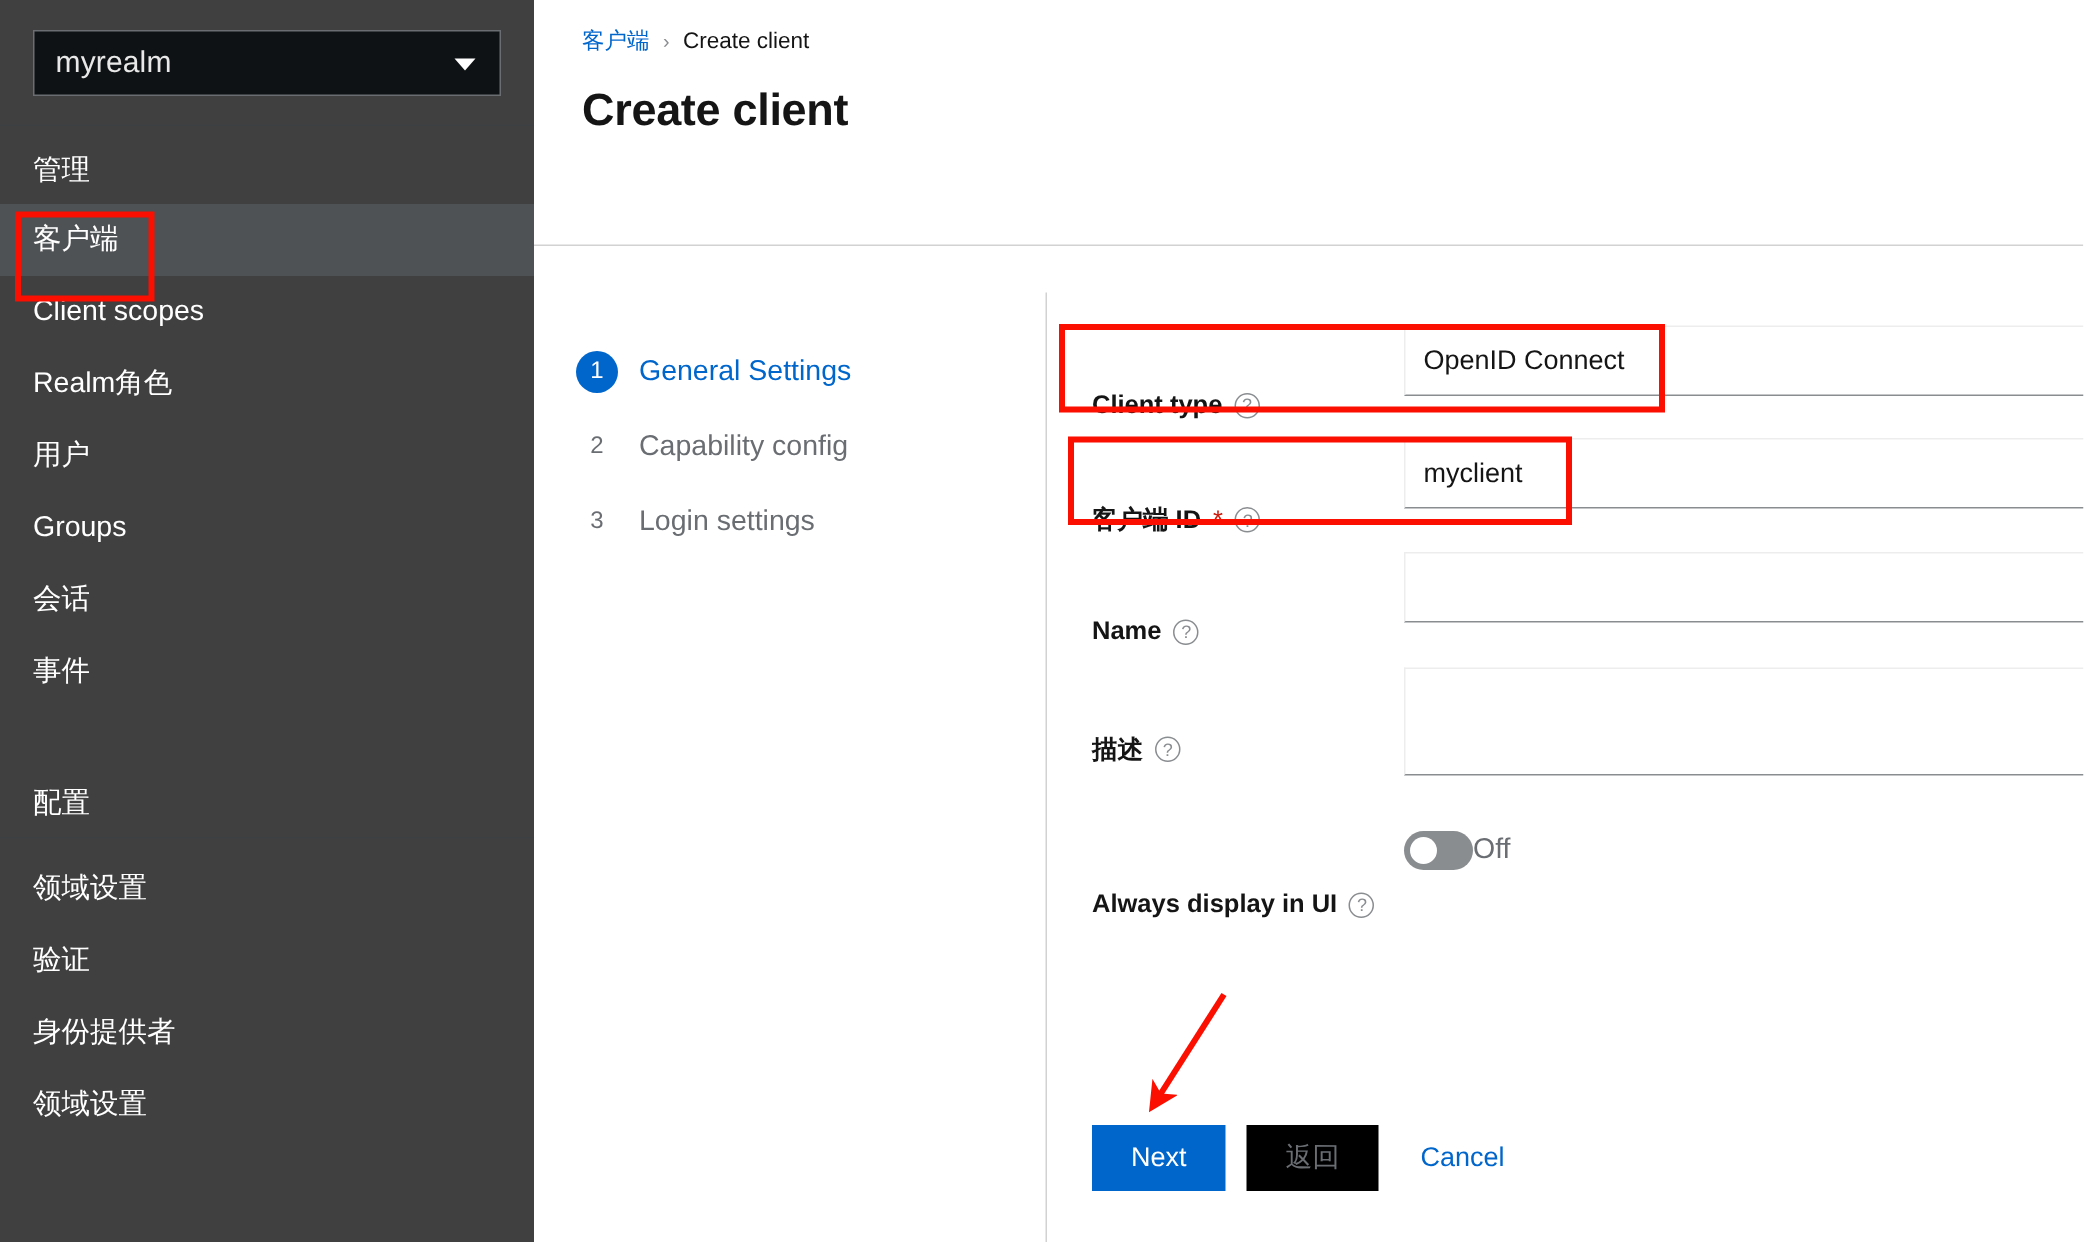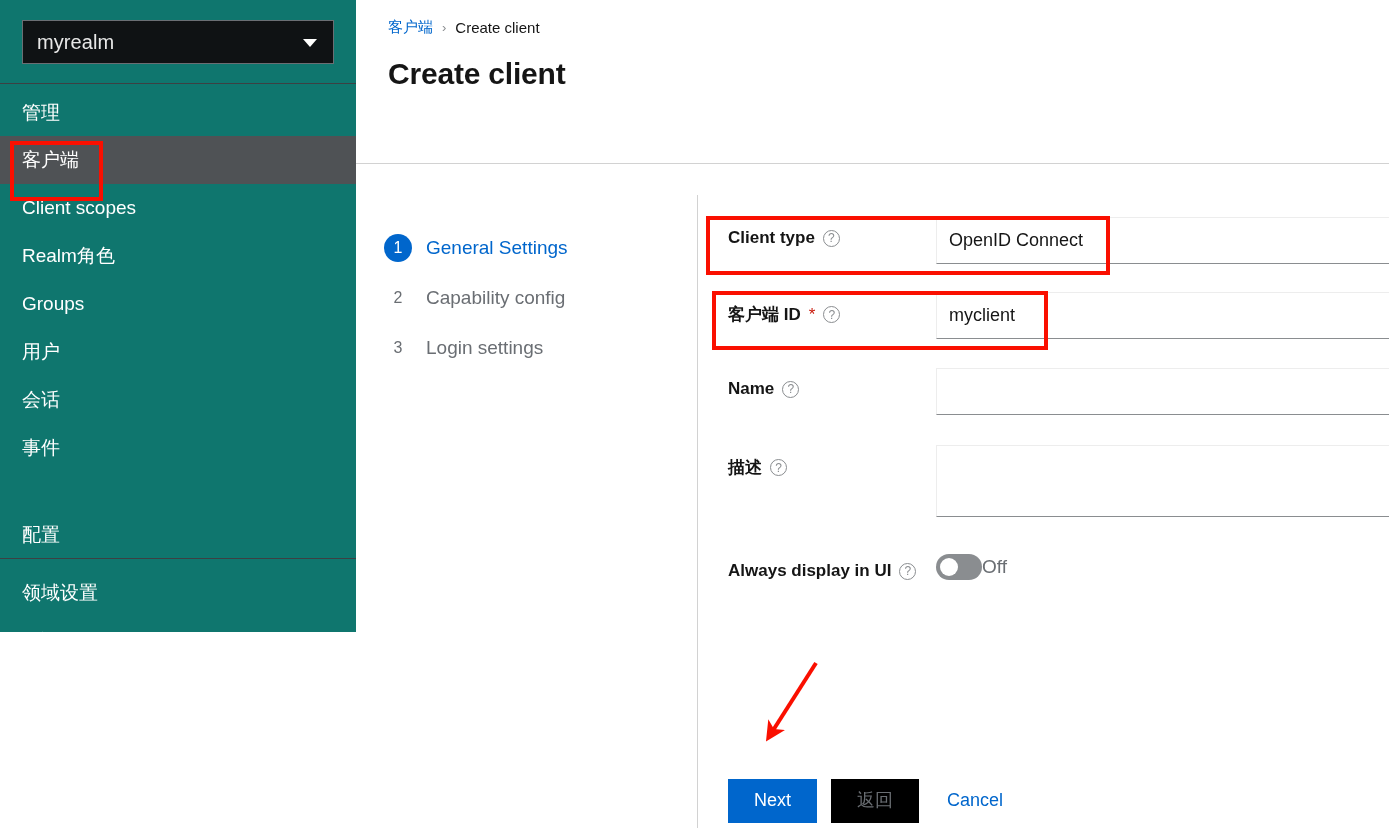"myrealm" #sidebar { background: #0f766e -> #404040; height: 632px -> 828px }
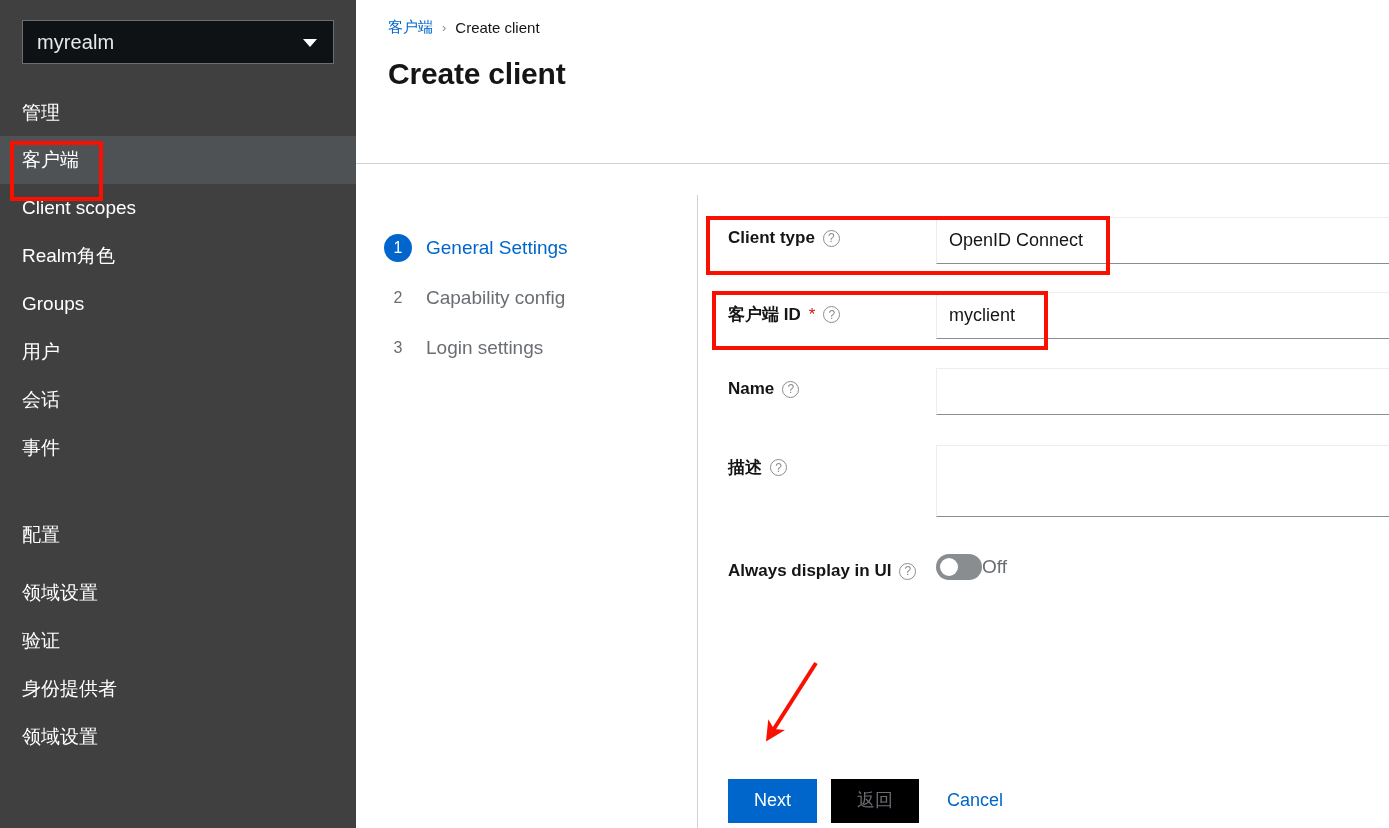"Client type" .form-label { margin-top: none -> 32px }
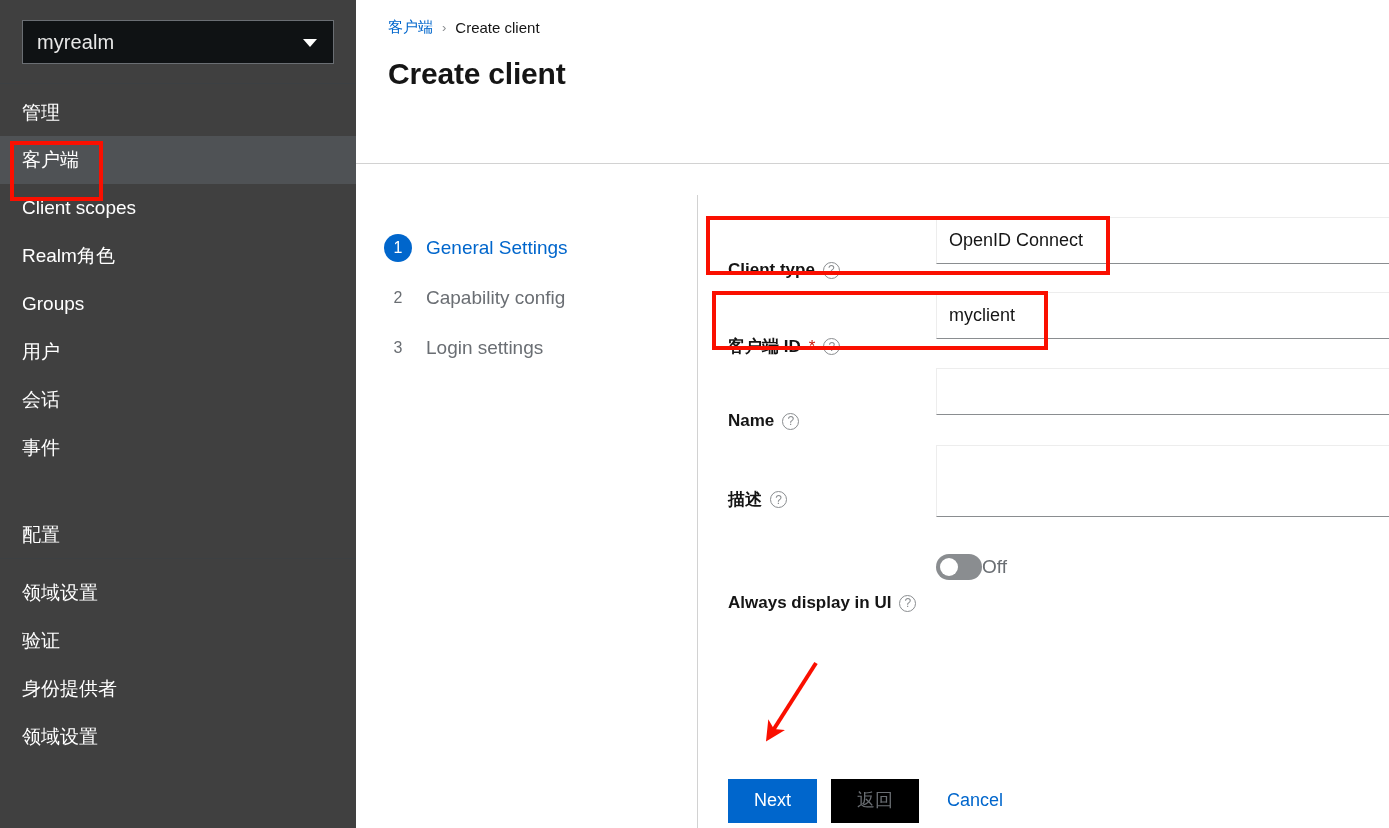"Groups" div.nav-item { order: before "用户" -> after "用户" }
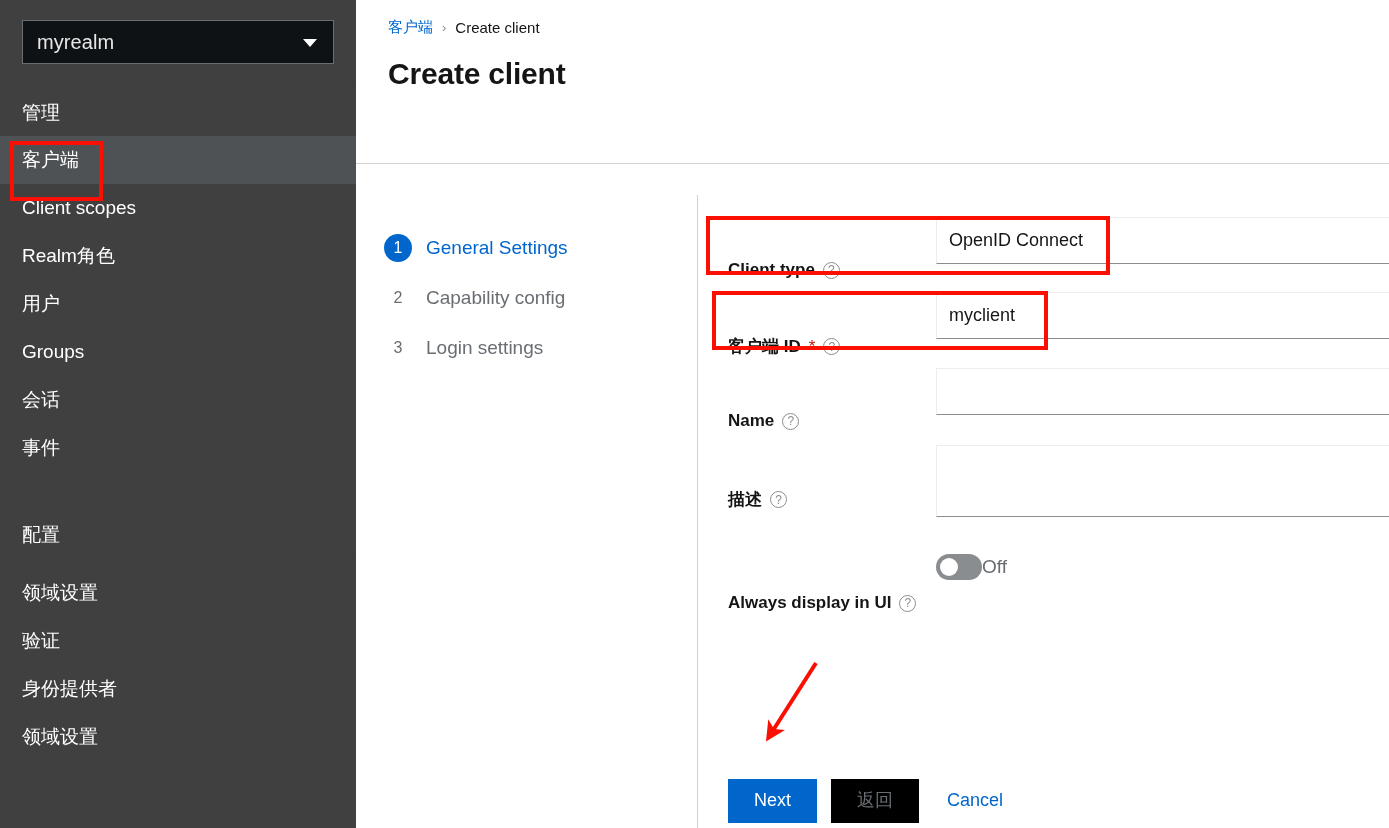"Next" .btn-bar { top: 584px -> 555px }
